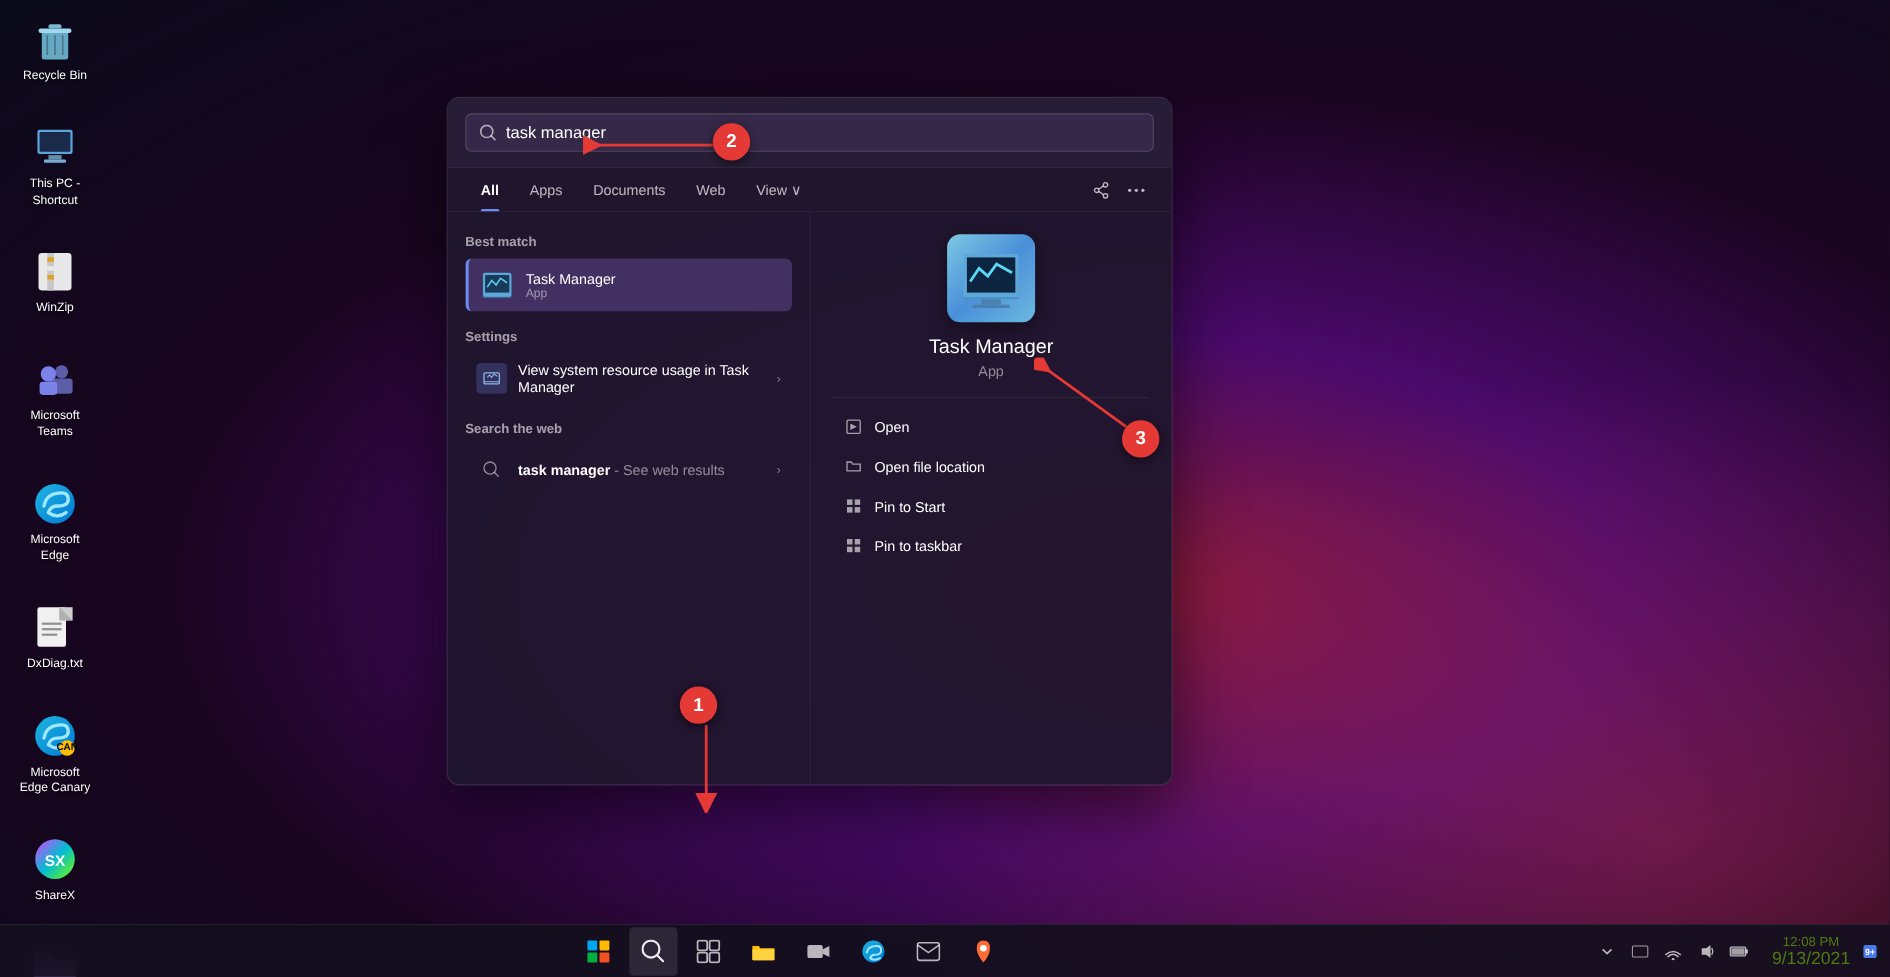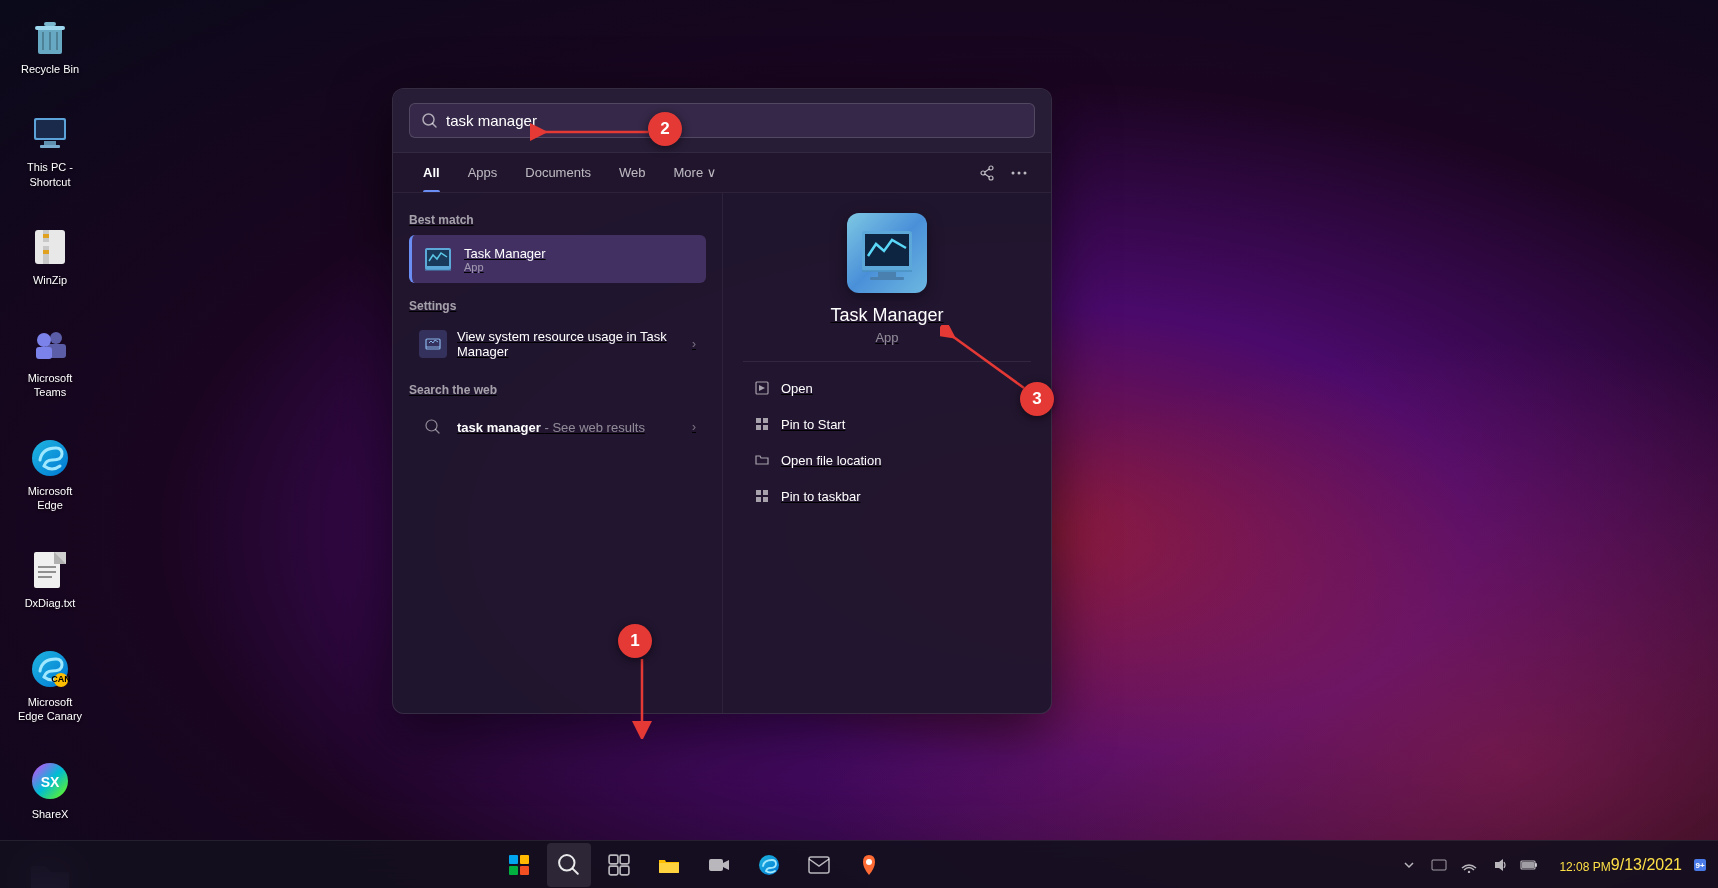"task manager" .search-popup { left: 392px -> 406px }
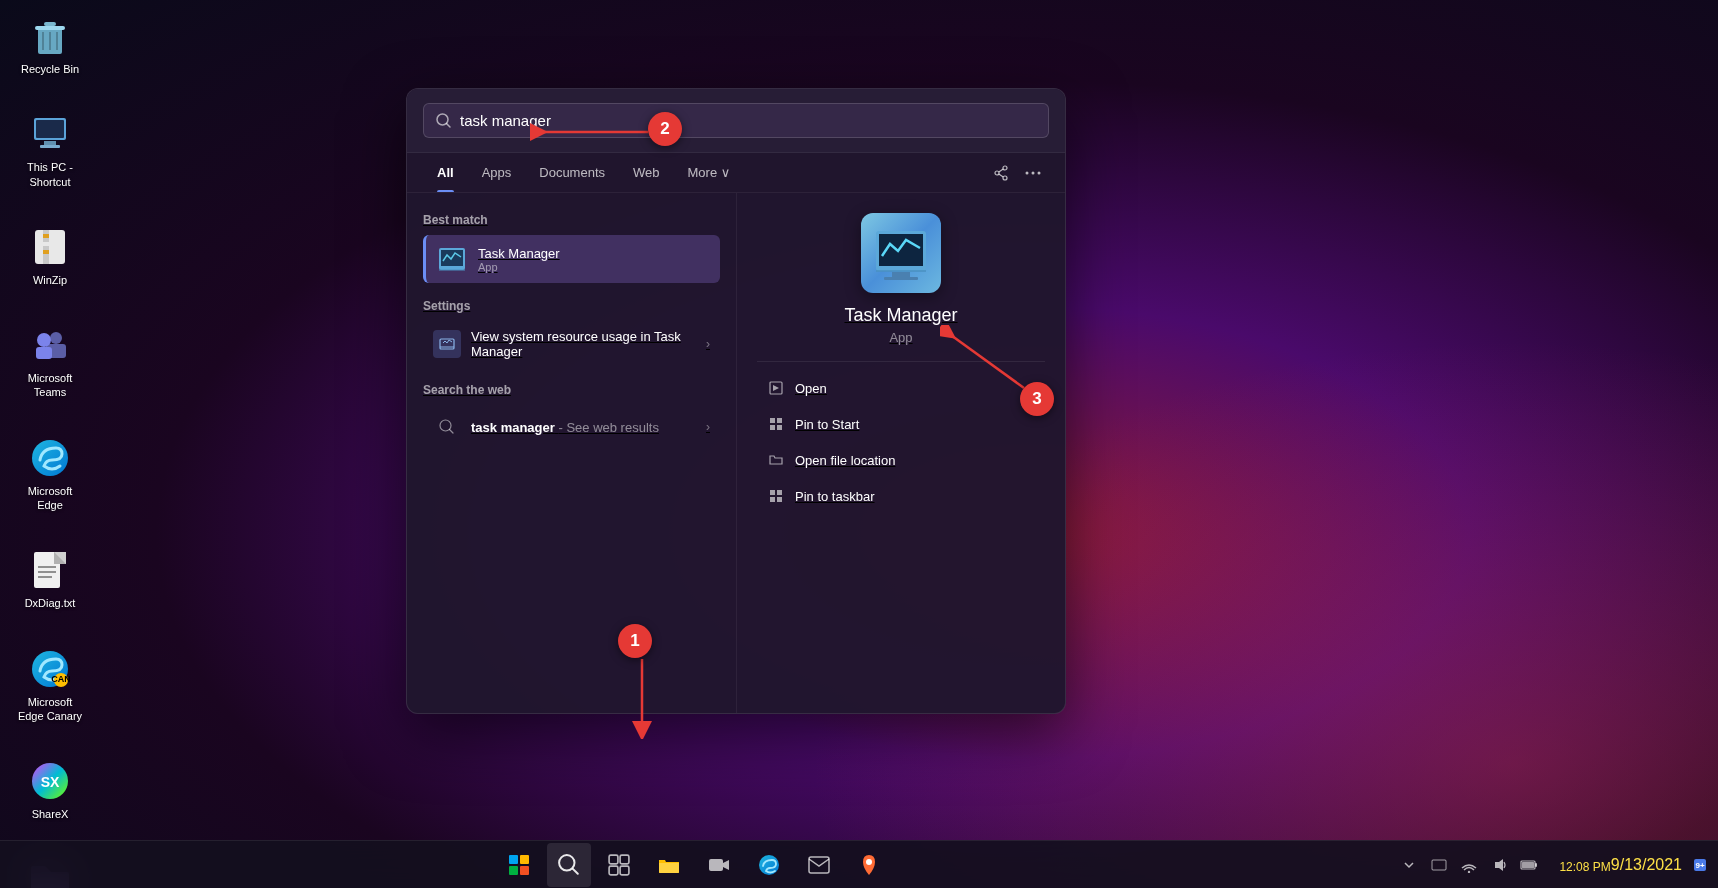"More ∨" div.tab-item { text: More -> View }
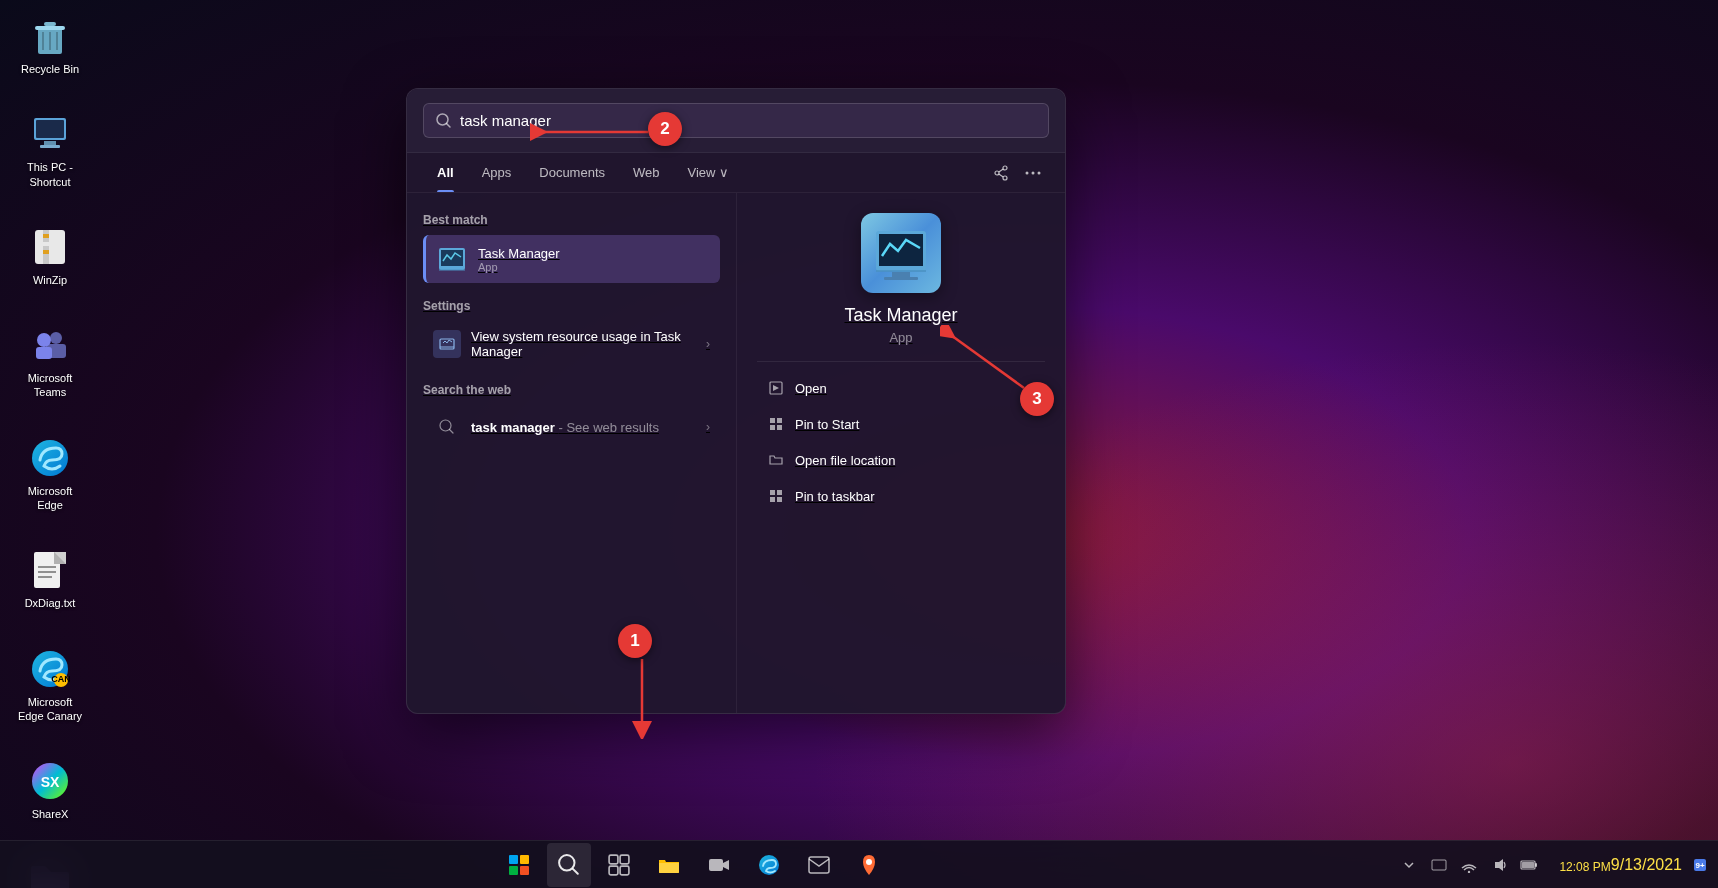"Best match" .search-content { text-decoration: underline -> none }
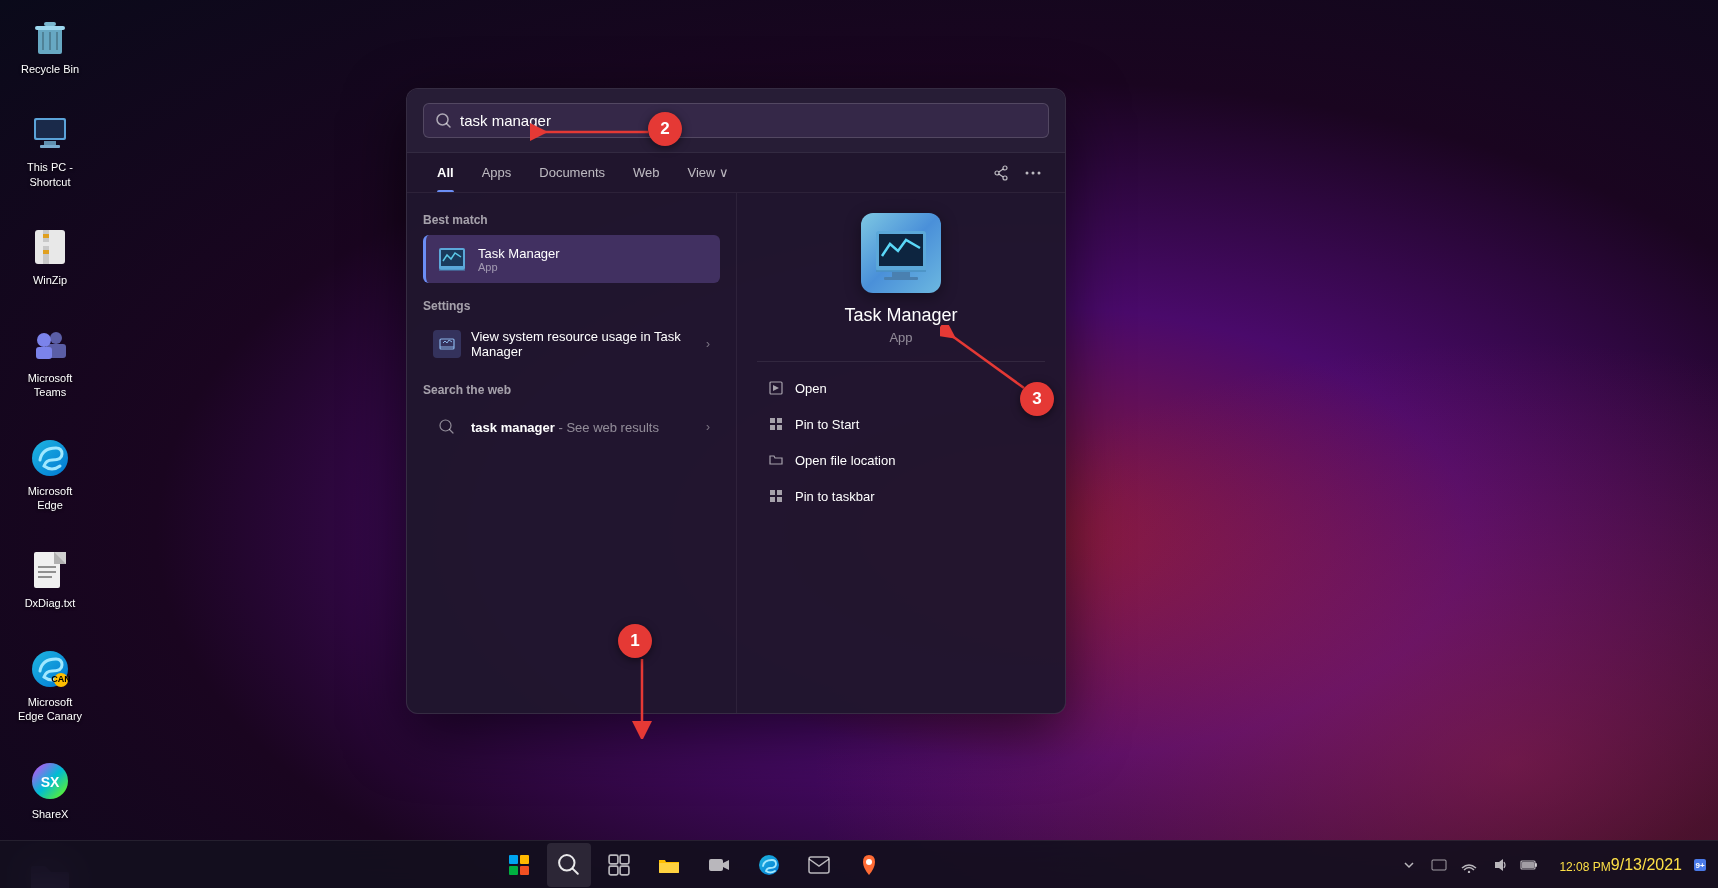"Pin to Start" div.detail-action { order: before "Open file location" -> after "Open file location" }
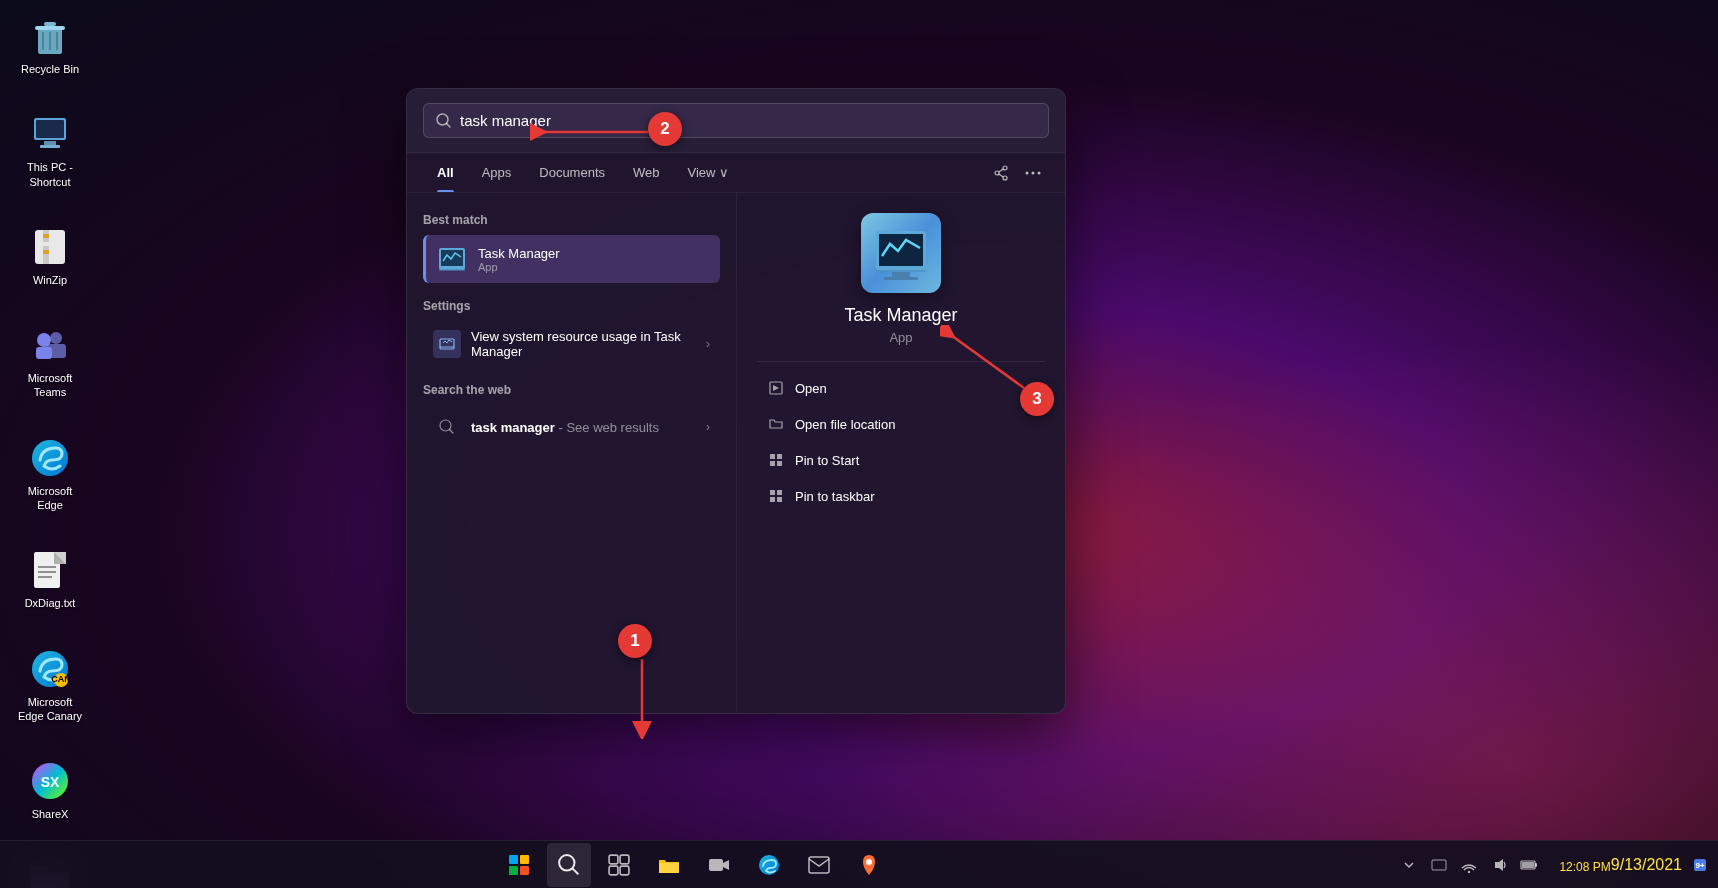"12:08 PM" .clock-area { align-items: flex-end -> center; color: #fde047 -> #4d7c0f; flex-direction: row -> column }
